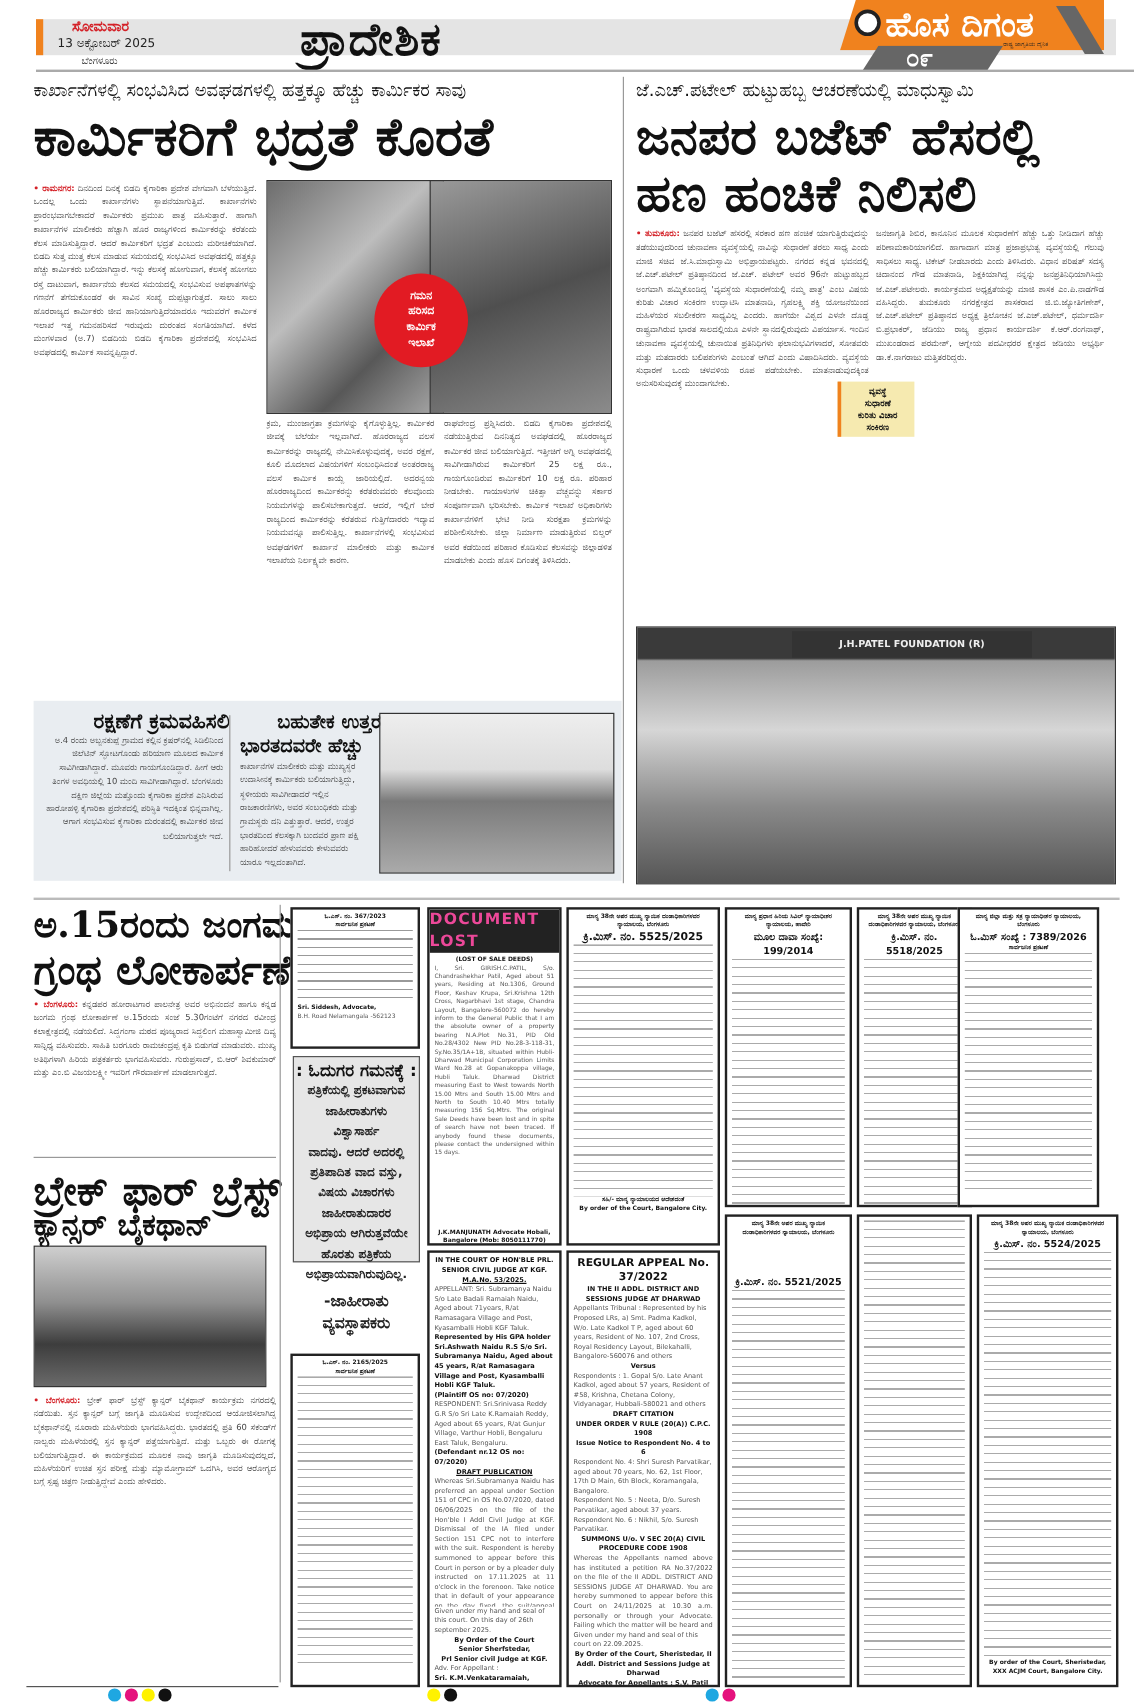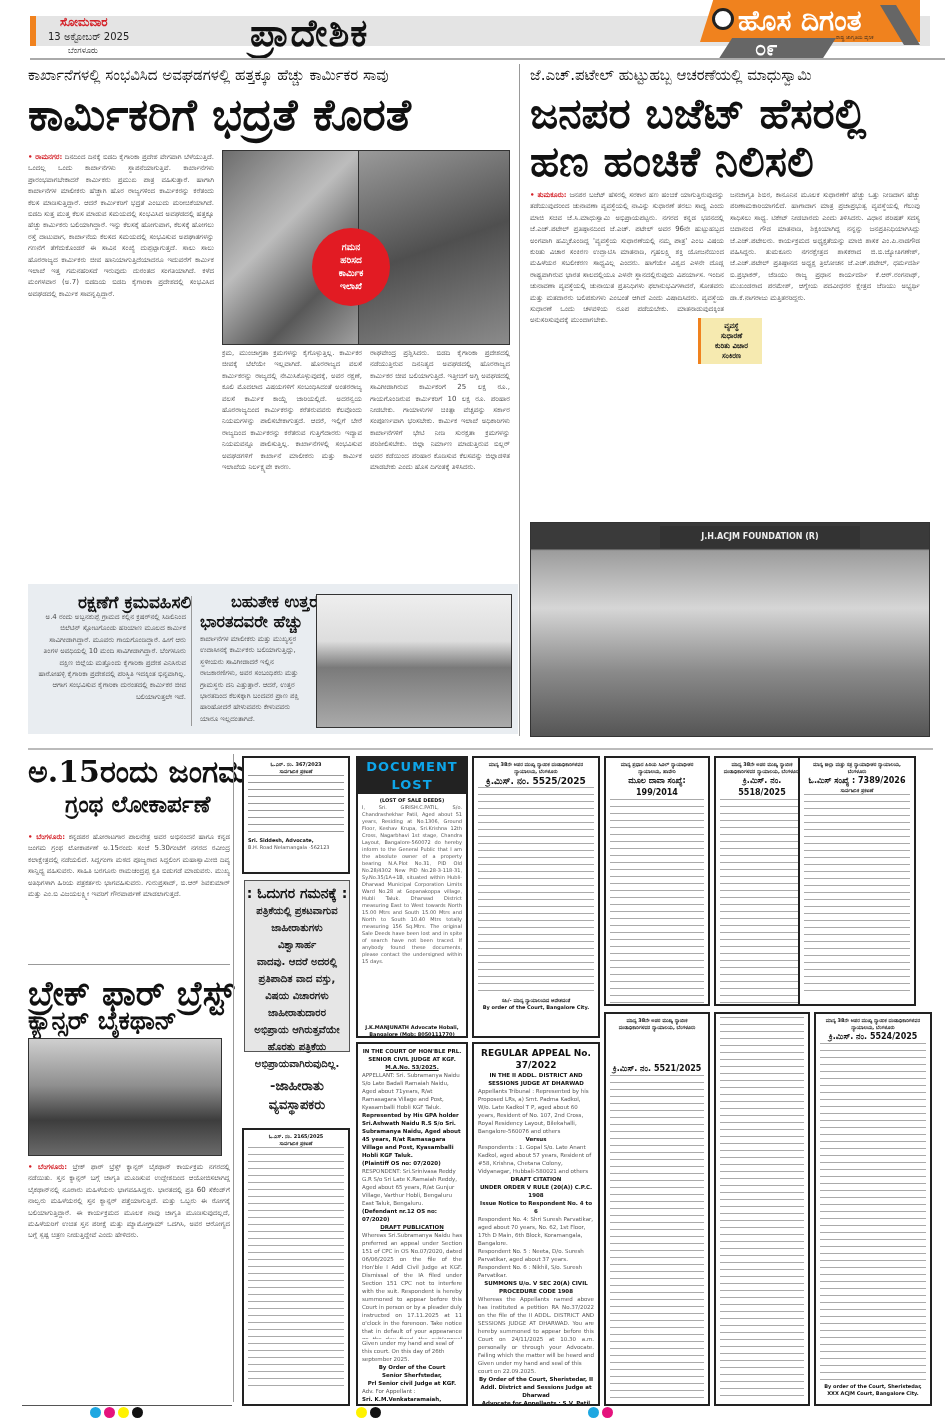"J.H.ACJM FOUNDATION (R)" div.abs { text: J.H.ACJM -> J.H.PATEL }
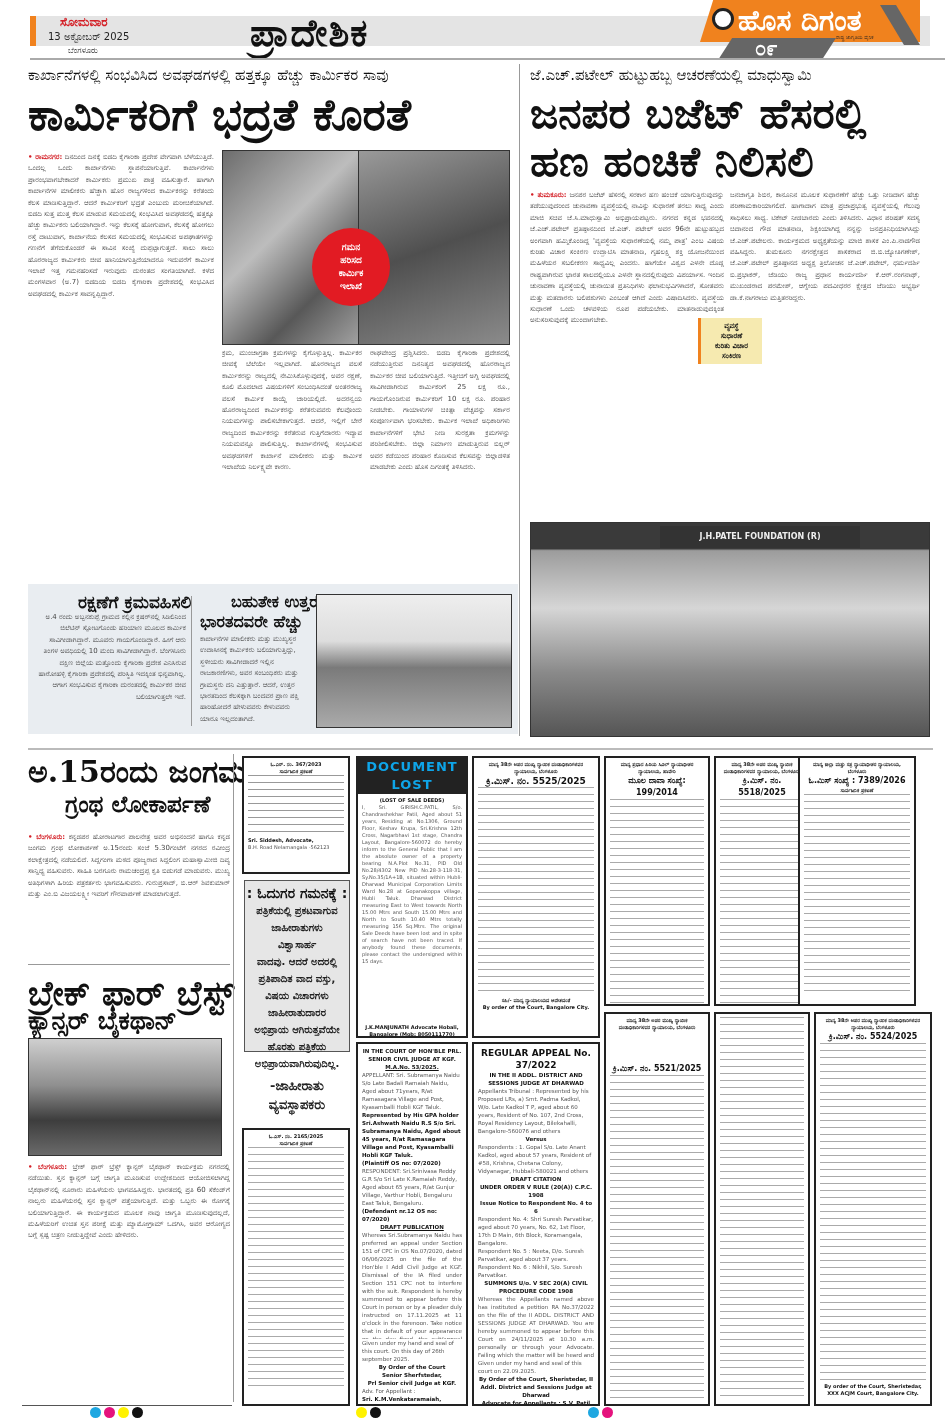"DOCUMENT LOST" .ad-dark-title { color: #0ea5e9 -> #ec4899; text-align: center -> none }
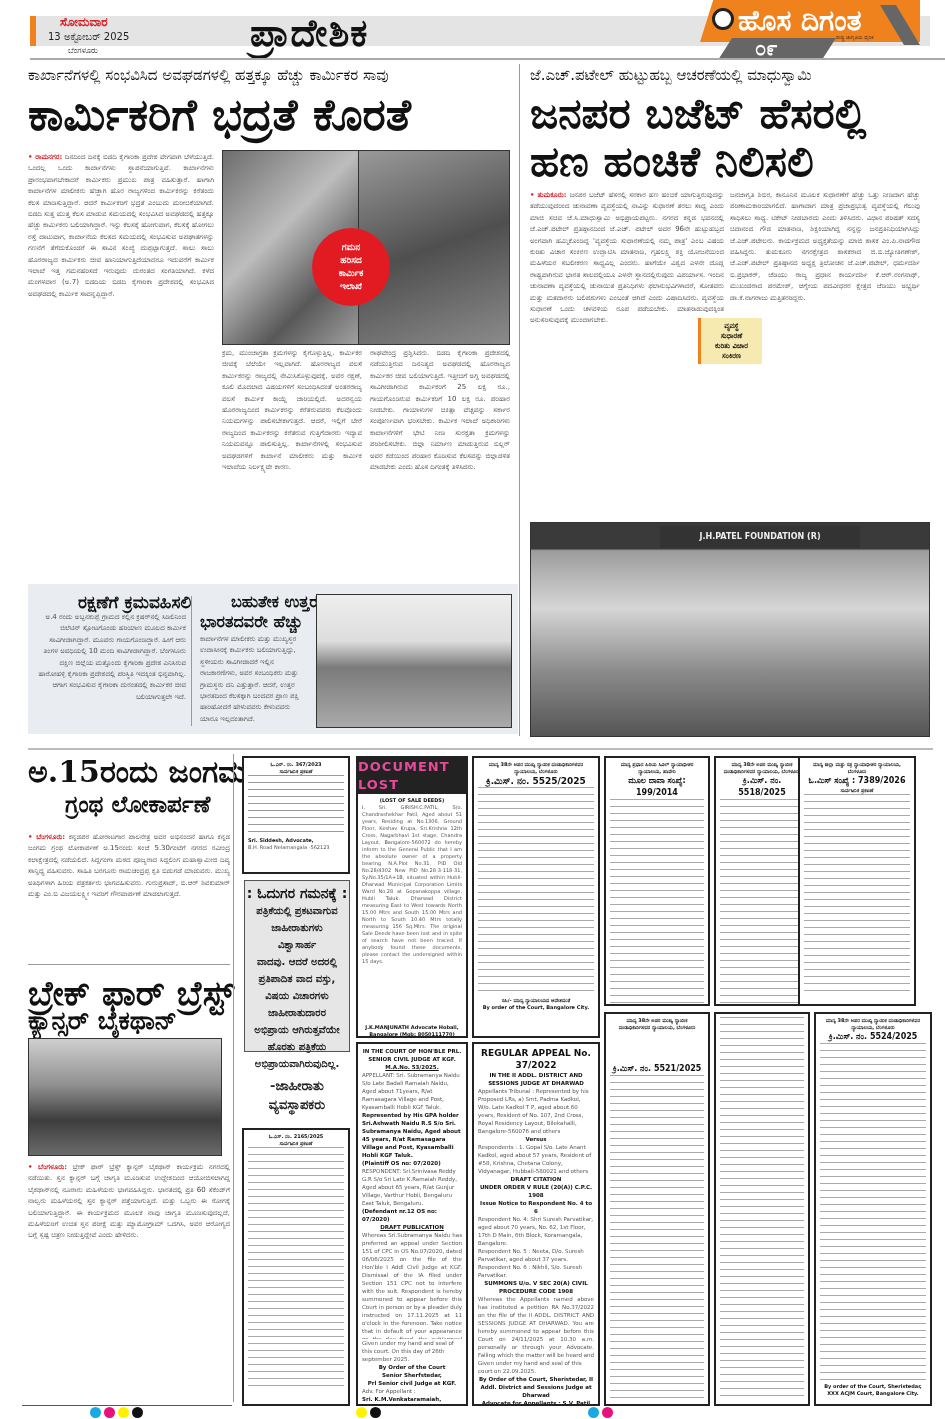"ಗ್ರಂಥ ಲೋಕಾರ್ಪಣೆ" div.abs { font-size: 23px -> 34px; margin-left: 37px -> none }
